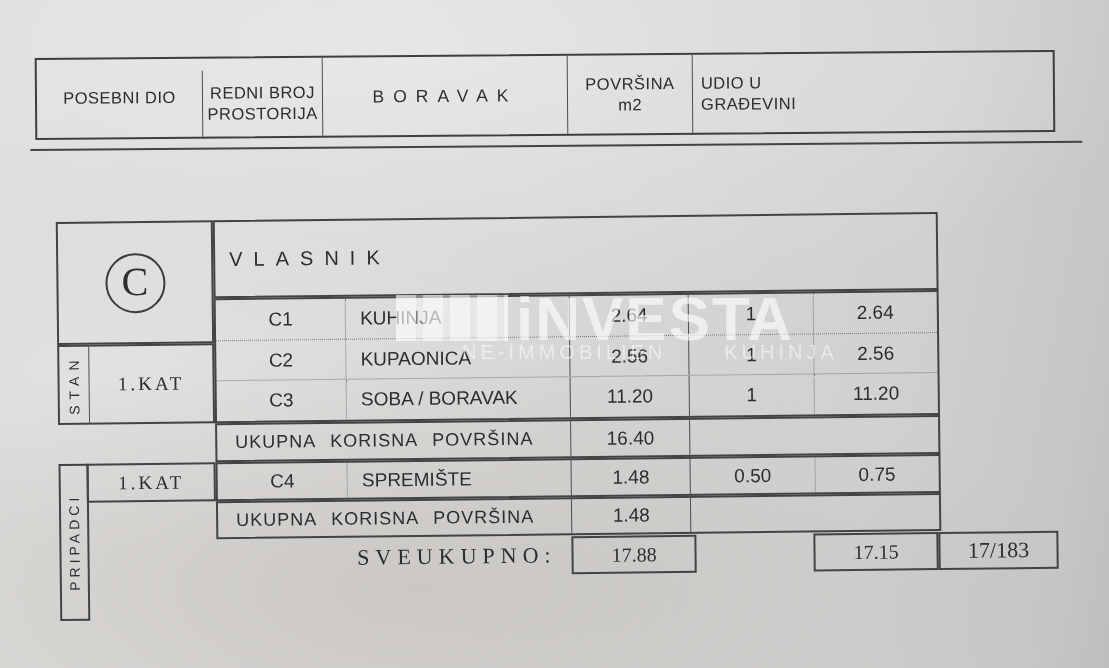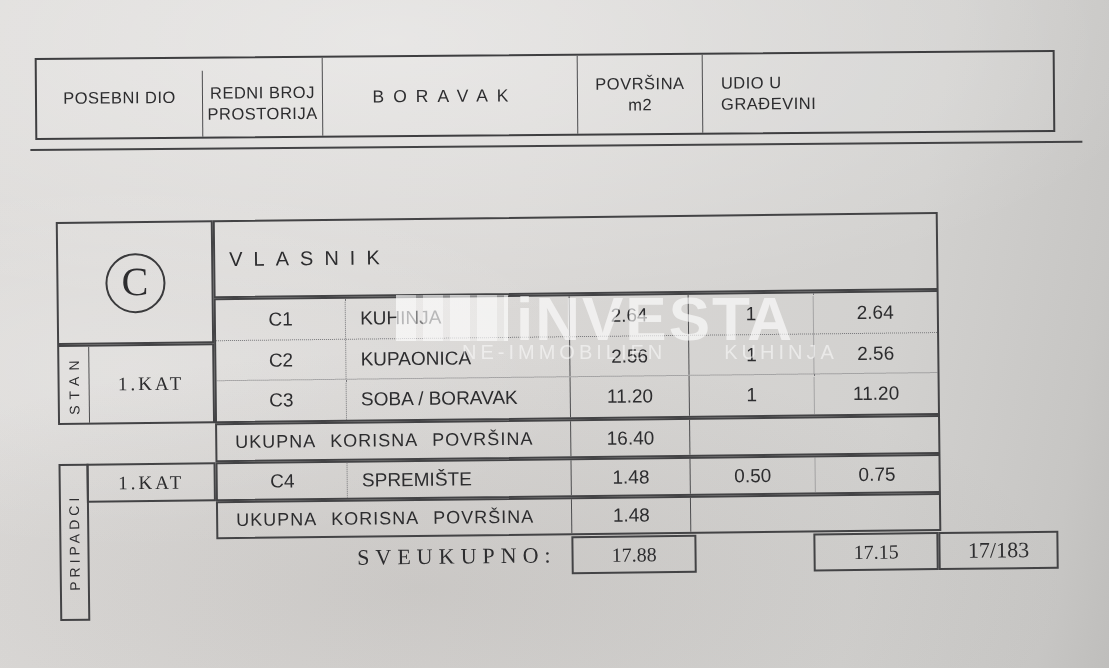"POVRŠINA" .hc4 { margin-left: 10px -> none }
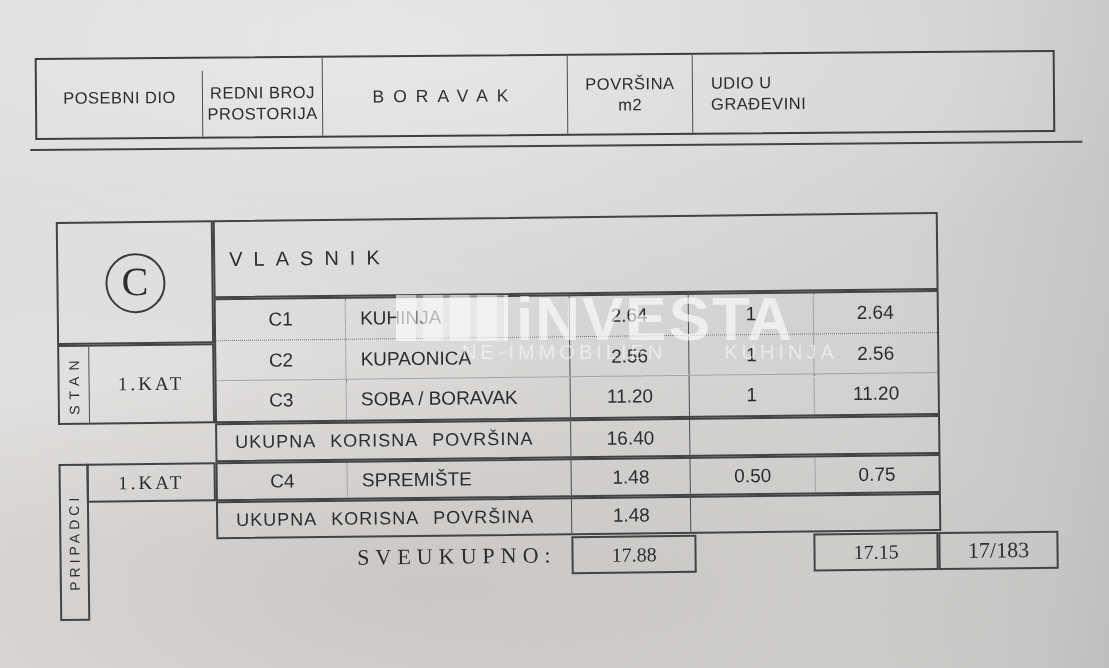"UDIO U" .hc7 { padding-left: 18px -> 8px }
